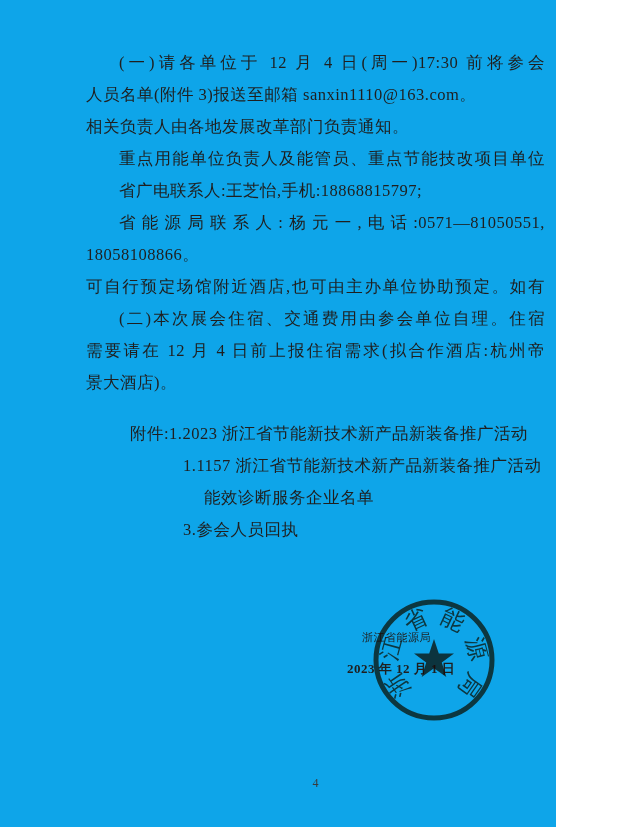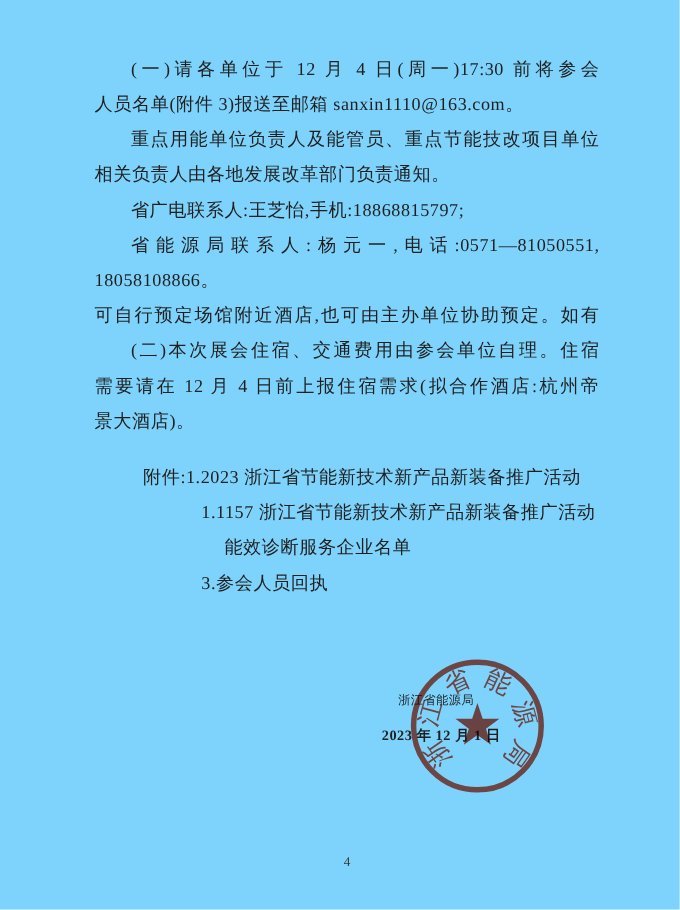"(一)请各单位于 12 月 4 日(周一)17:30" .page { background: #7dd3fc -> #0ea5e9; width: 618px -> 556px }
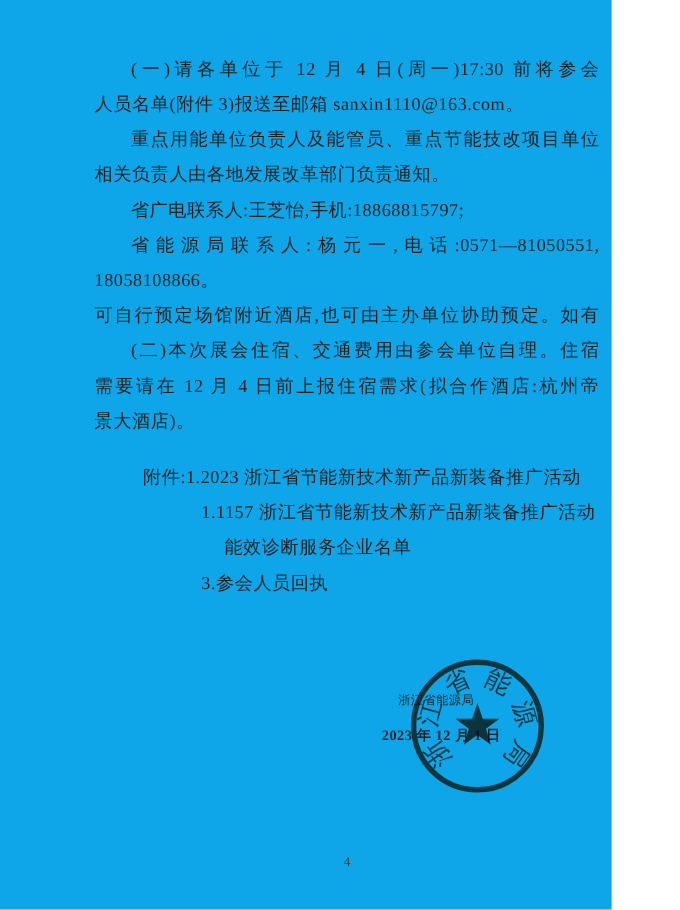"重点用能单位负责人及能管员、重点节能技改项目单位" div.ln { order: before "相关负责人由各地发展改革部门负责通知。" -> after "相关负责人由各地发展改革部门负责通知。" }
